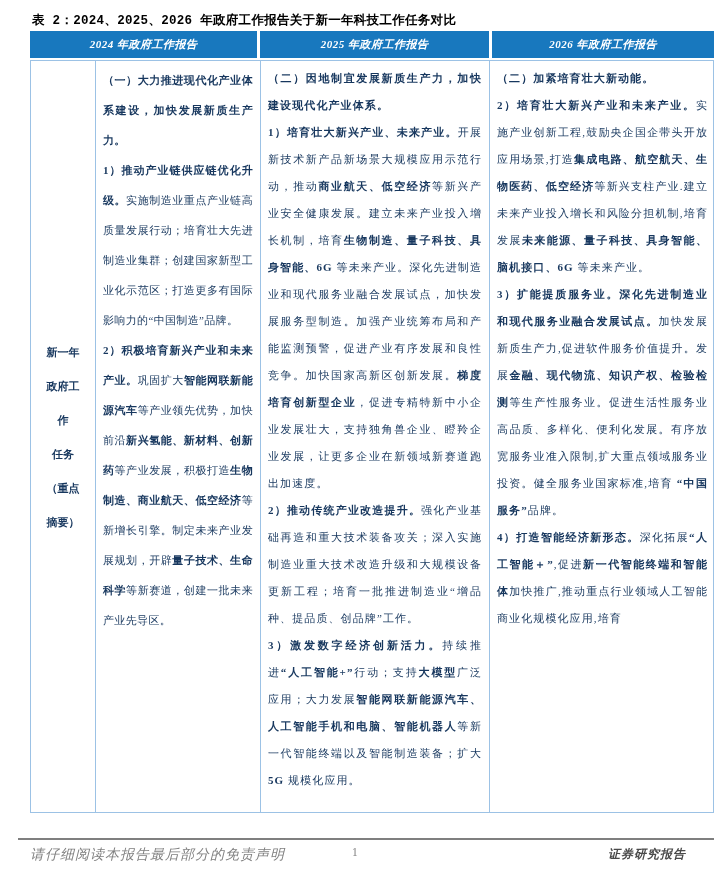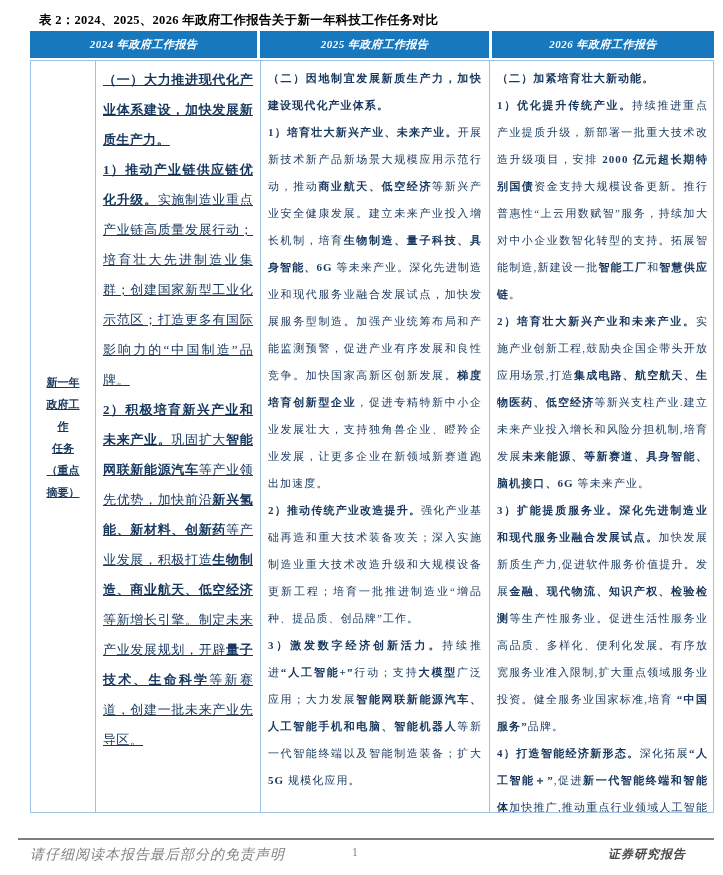"表 2：2024、2025、2026 年政府工作报告关于新一年科技工作任务对比" .doc-title { font-family: none -> Liberation Mono, monospace; left: 39px -> 32px }
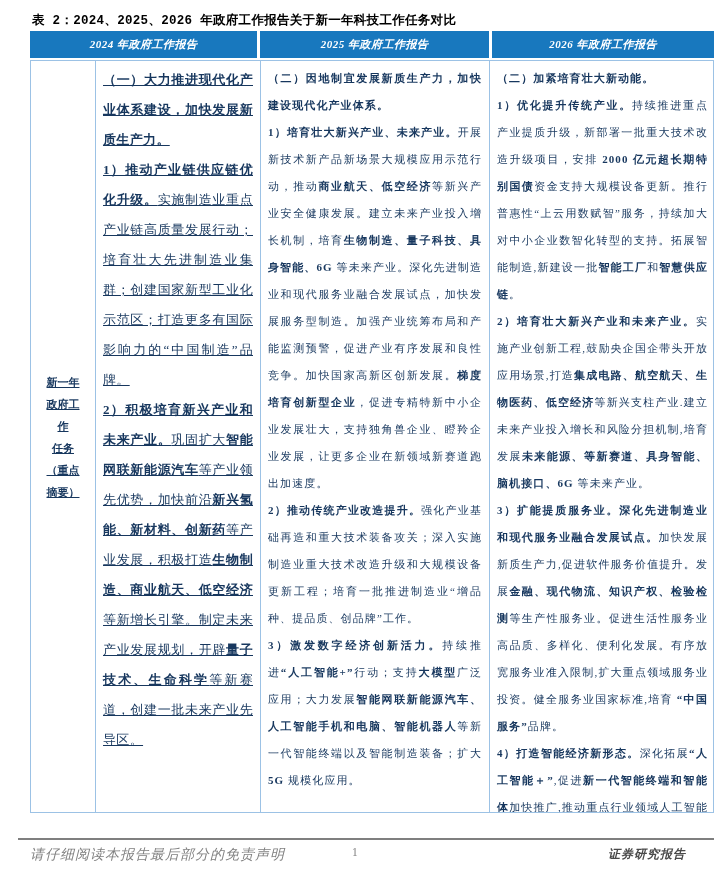"（一）大力推进现代化产业体系建设，加快发展新质生产力。" .text-cell.c1 { font-size: 13px -> 11px; text-decoration: underline -> none }
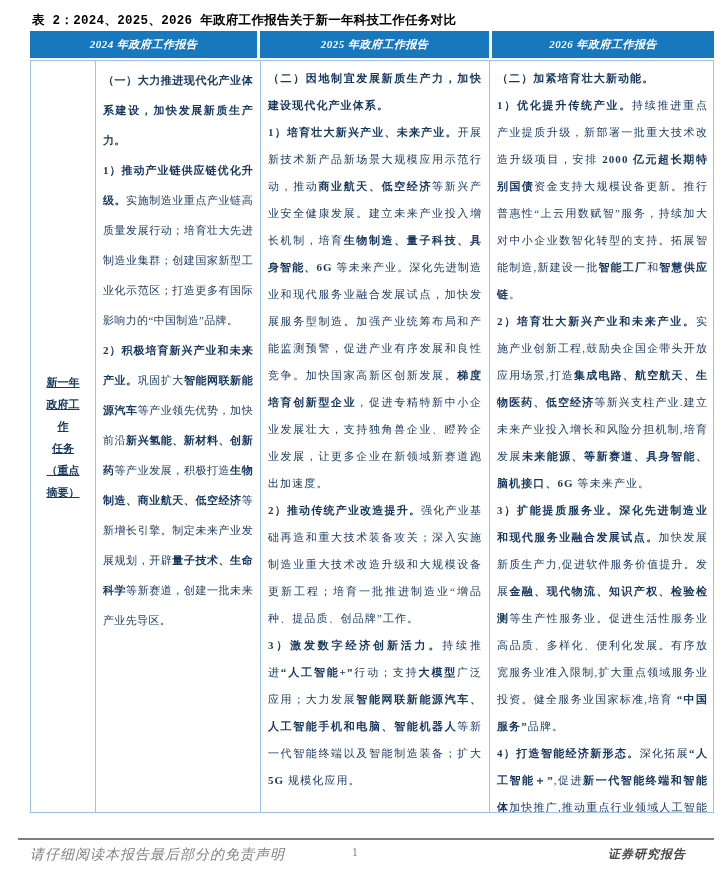"1）优化提升传统产业。持续推进重点产业提质升级，新部署一批重大技术改造升级项目，" p.para { html: <p><b>1）优化提升传统产业。</b><span>持续推进重点产业提质升级，新部署一批重大技术改造升级项目，安排 </span><b>2000 亿元超长期特别国债</b><span>资金支持大规模设备更新。推行普惠性“上云用数赋智”服务，持续加大对中小企业数智化转型的支持。拓展智能制造,新建设一批</span><b>智能工厂</b><span>和</span><b>智慧供应链</b><span>。</span></p> -> none }
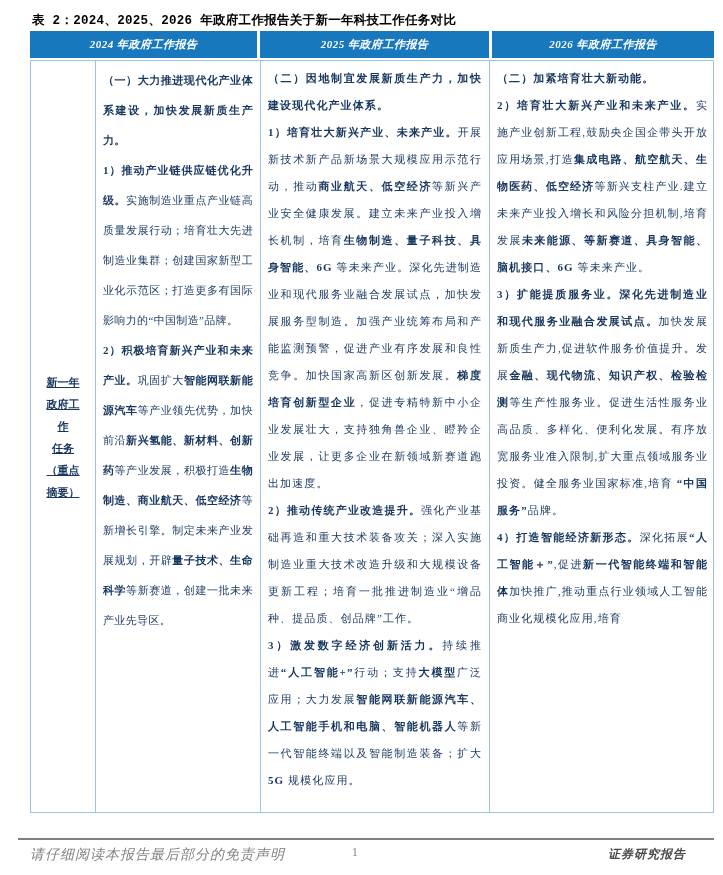"未来能源、等新赛道、具身智能、脑机接口、6G" b { text: 等新赛道 -> 量子科技 }
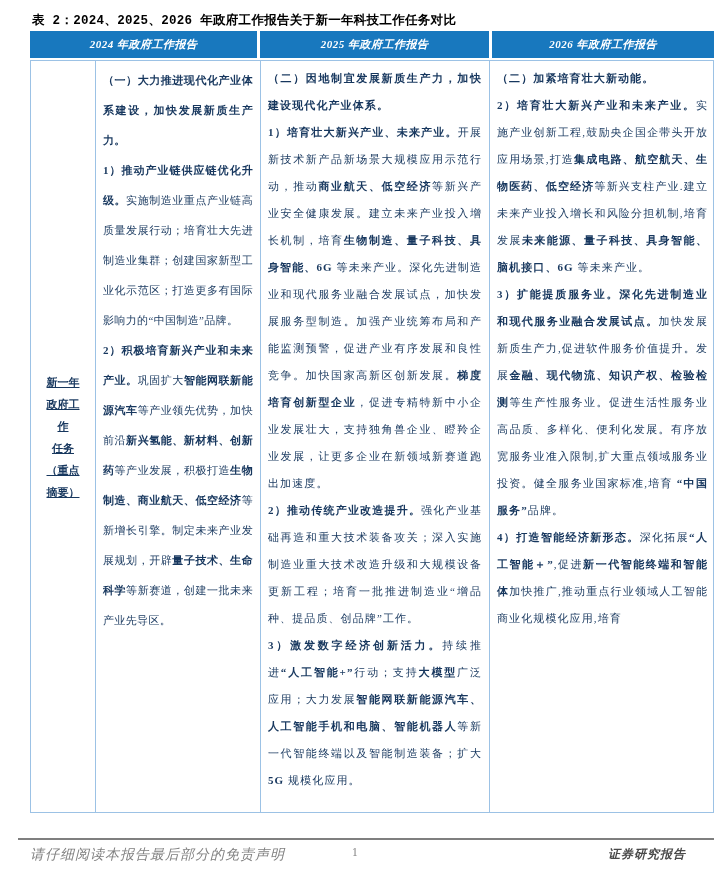"新一年" .label-cell { line-height: 22px -> 34px; text-decoration: underline -> none }
